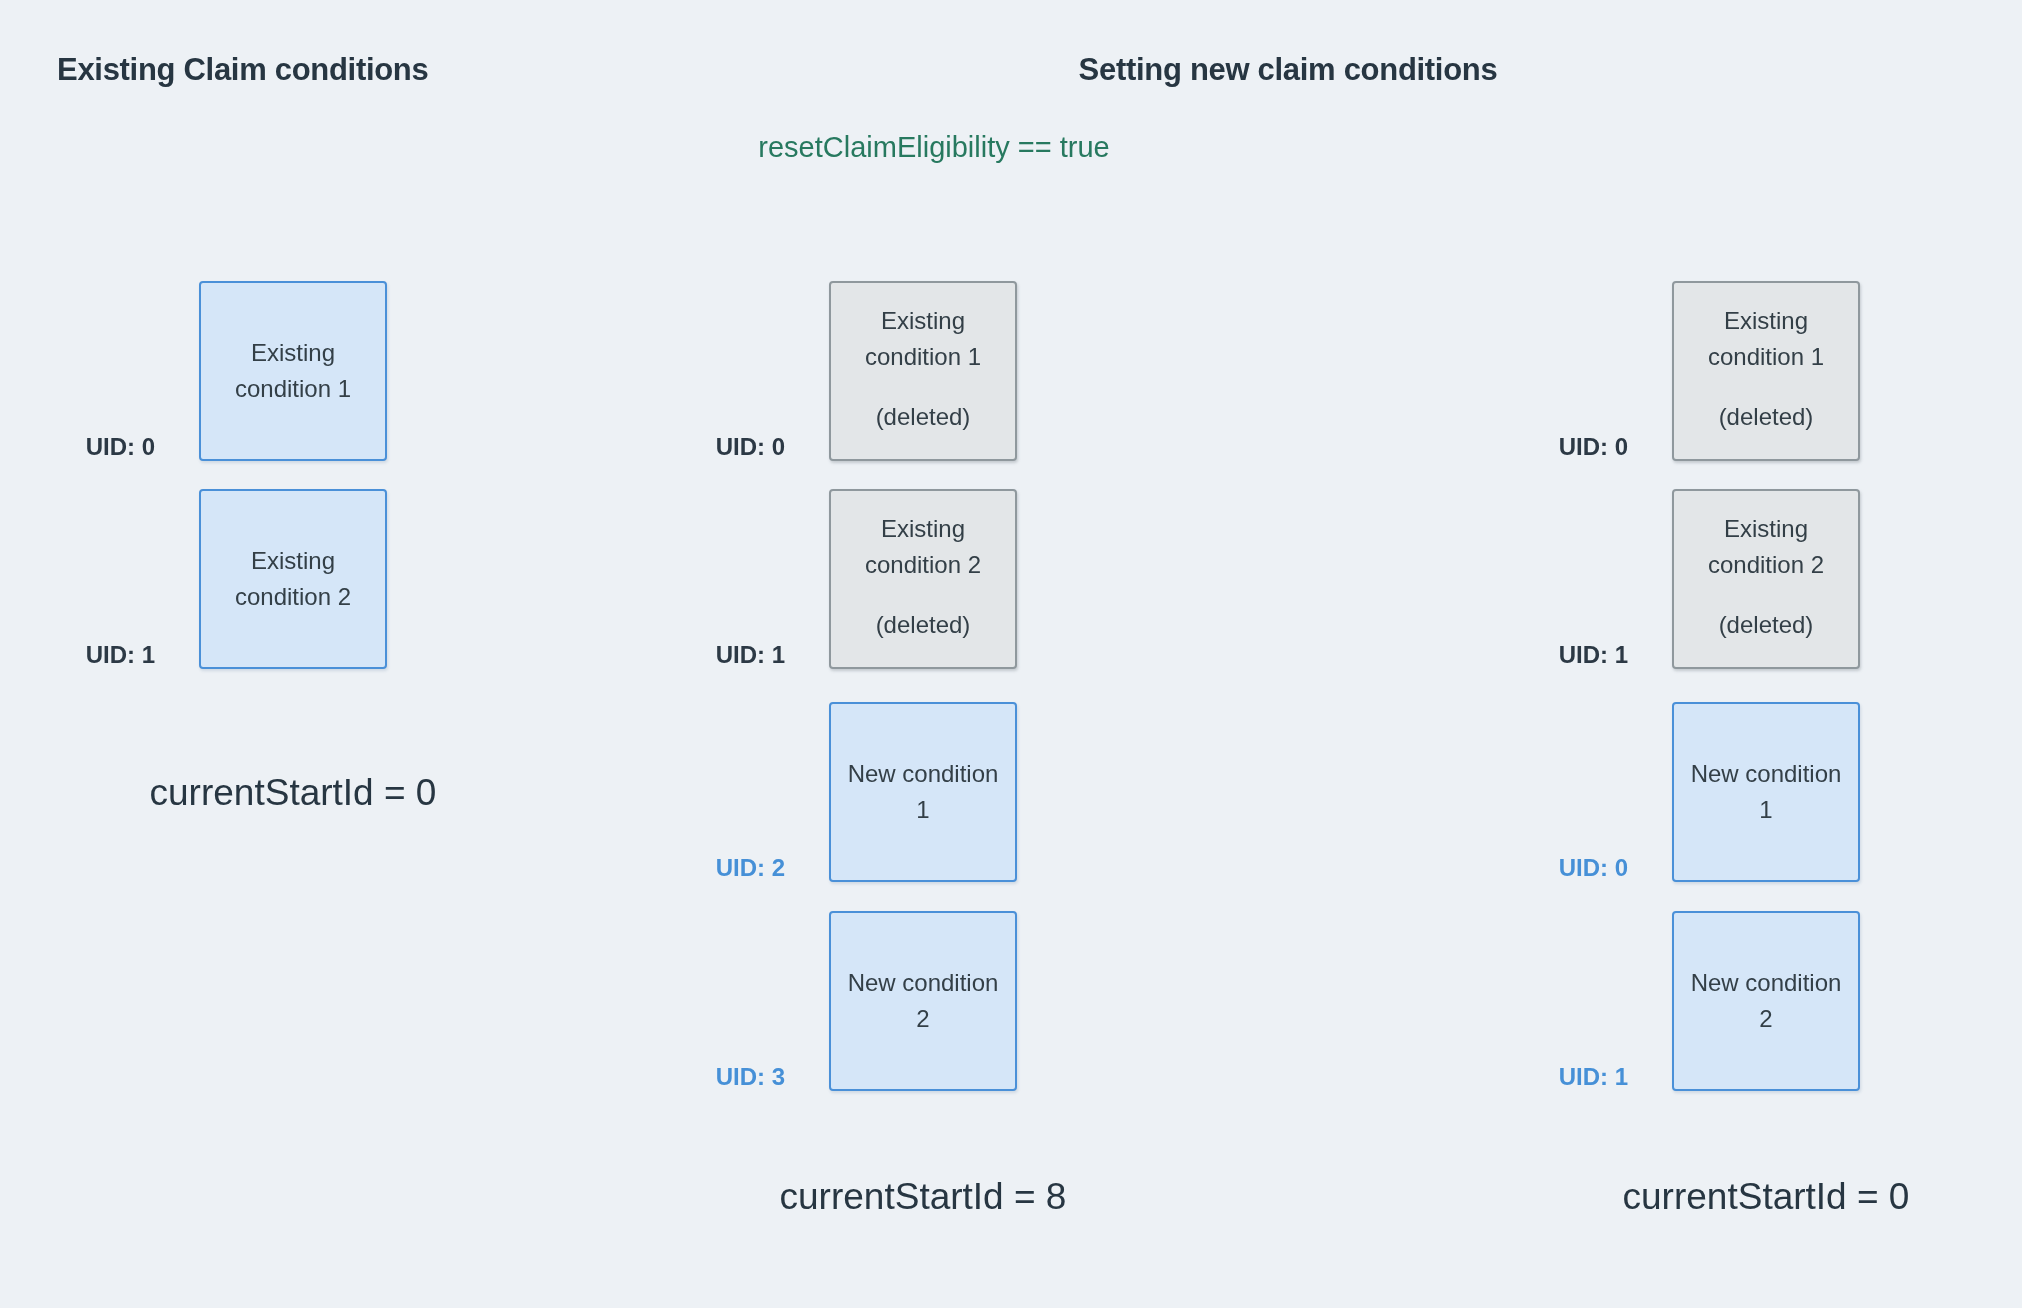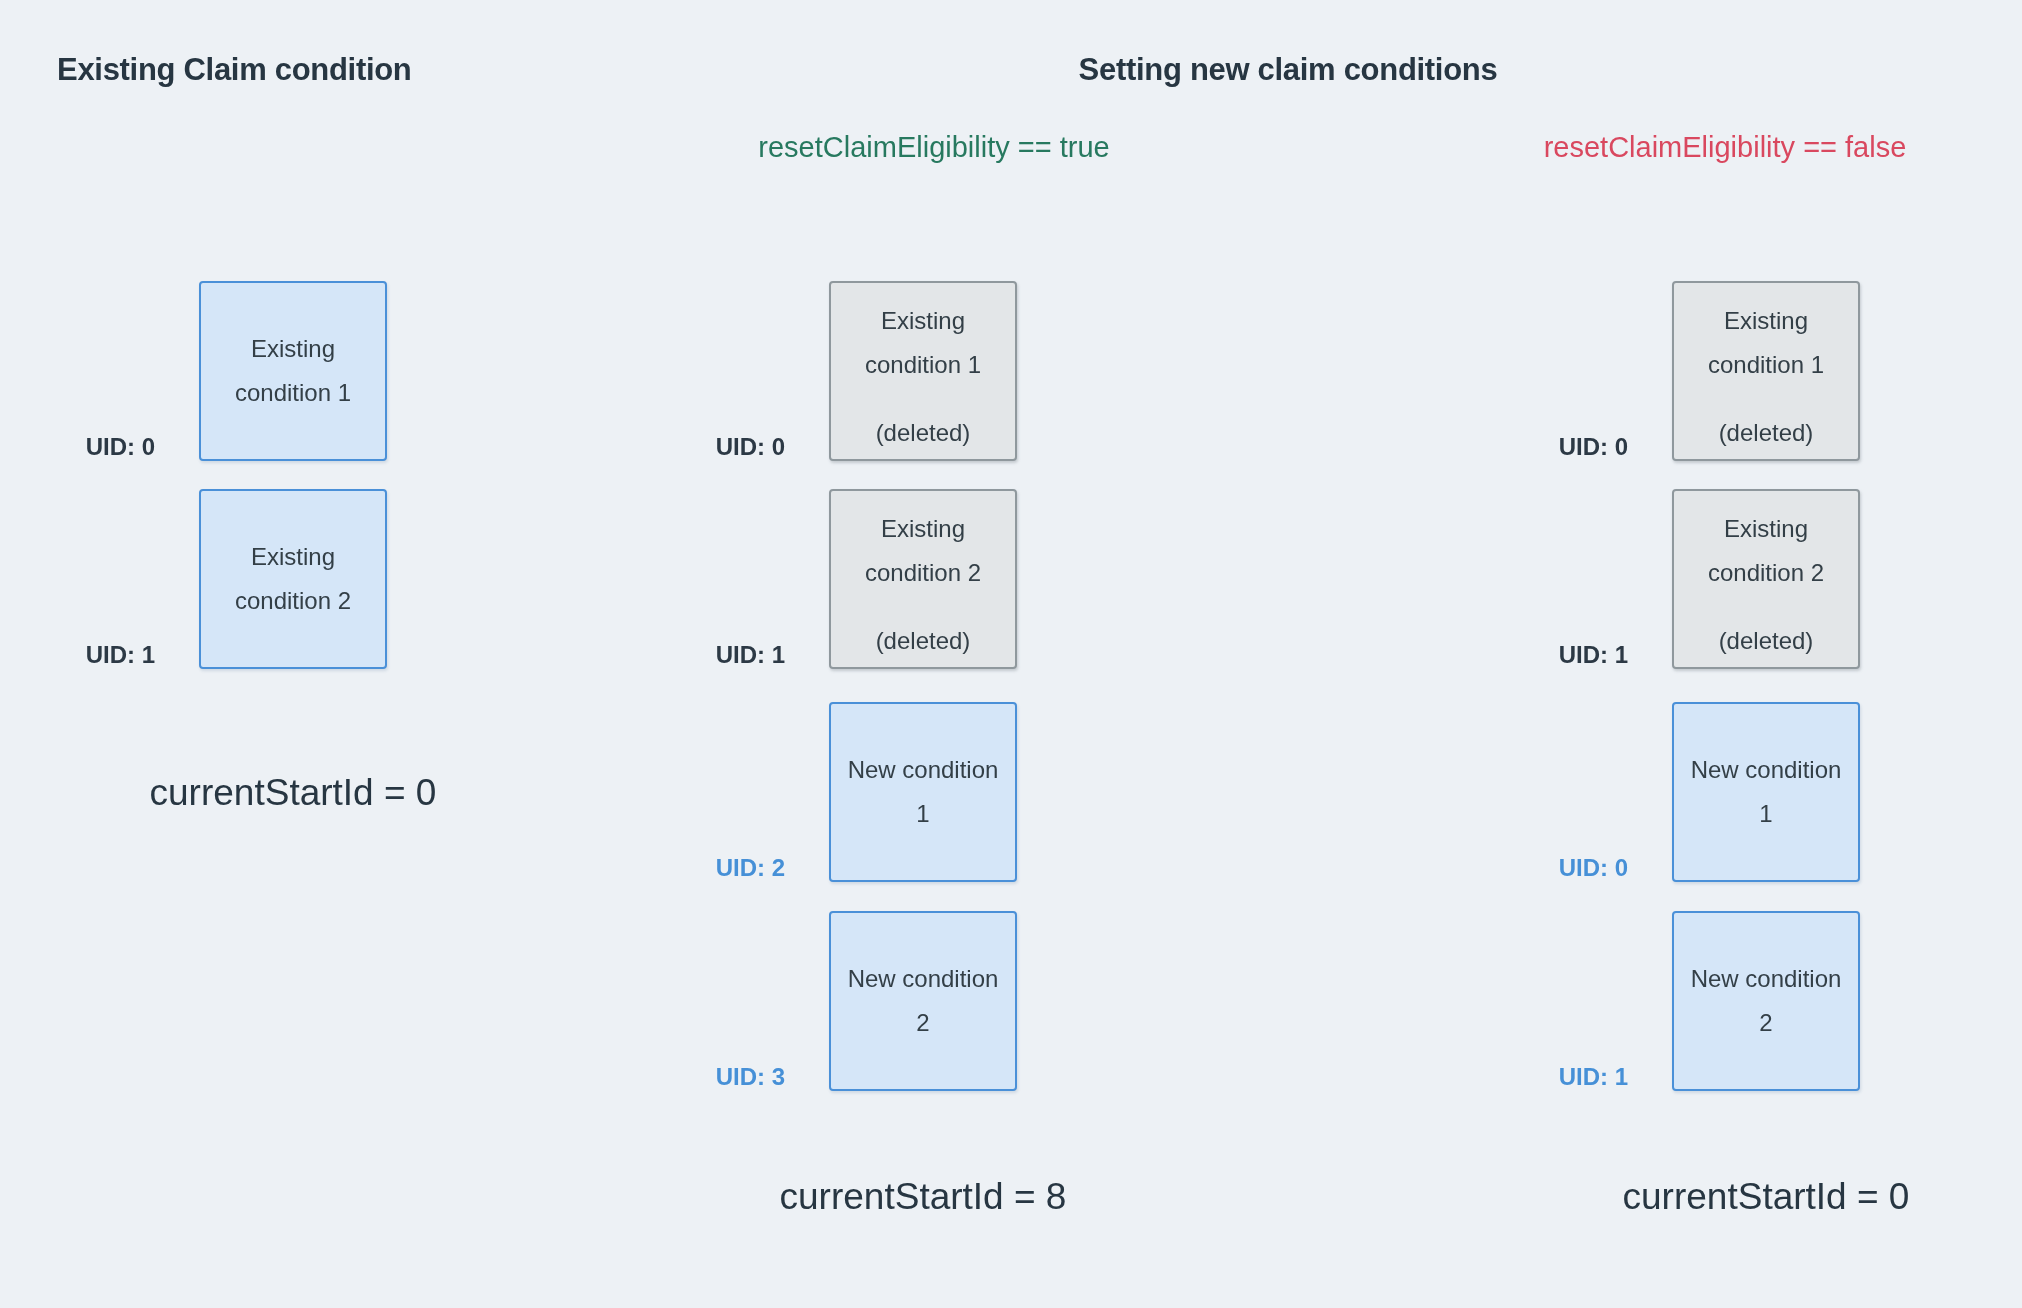"Existing Claim condition" div.main-heading { text: condition -> conditions }
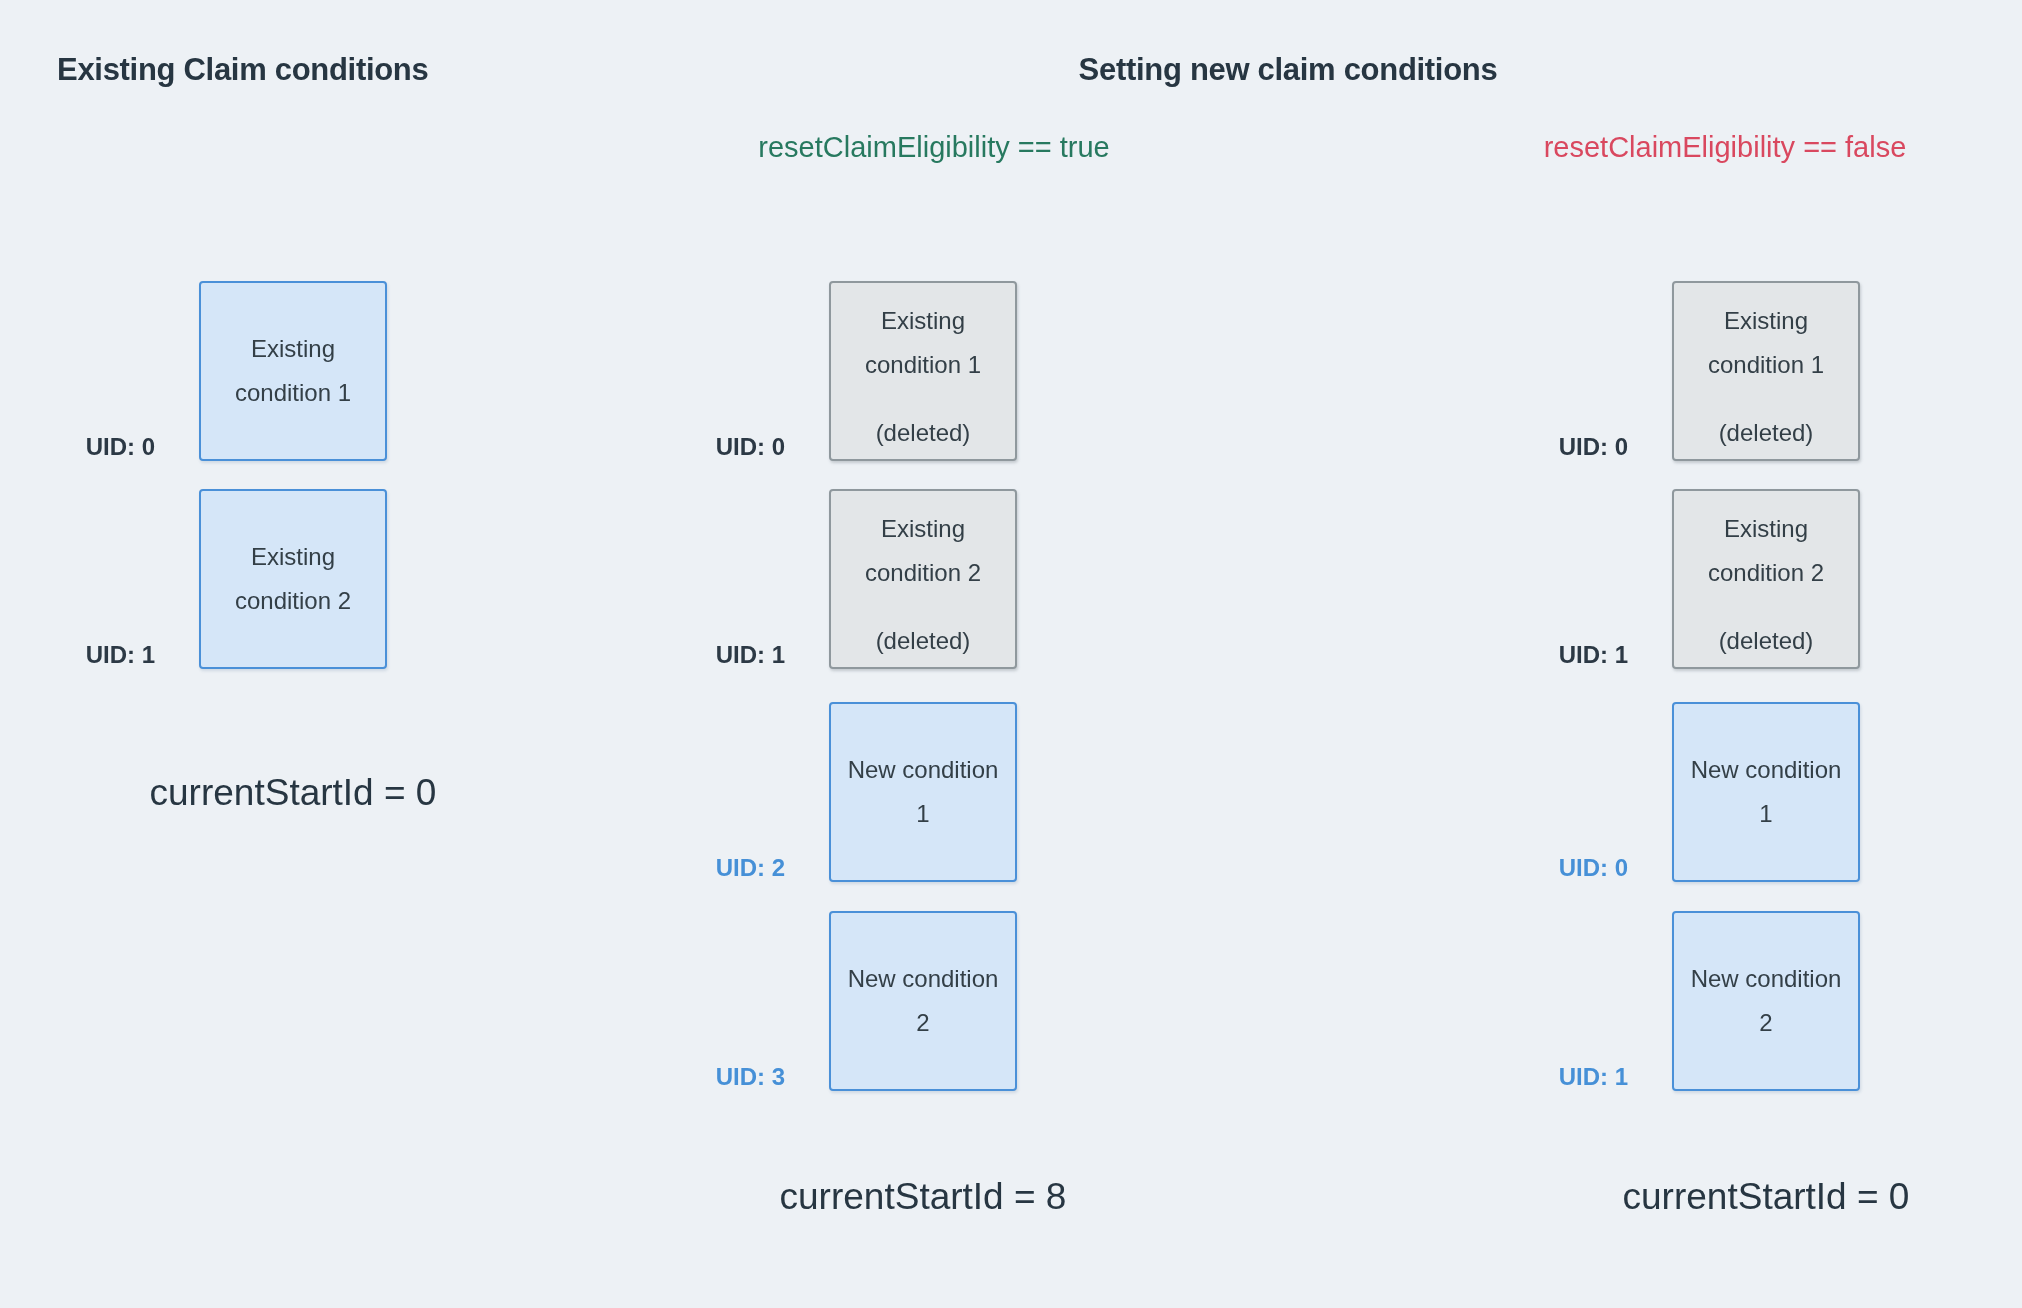"resetClaimEligibility == false" div.branch-label { html: <div>resetClaimEligibility == false</div> -> none }
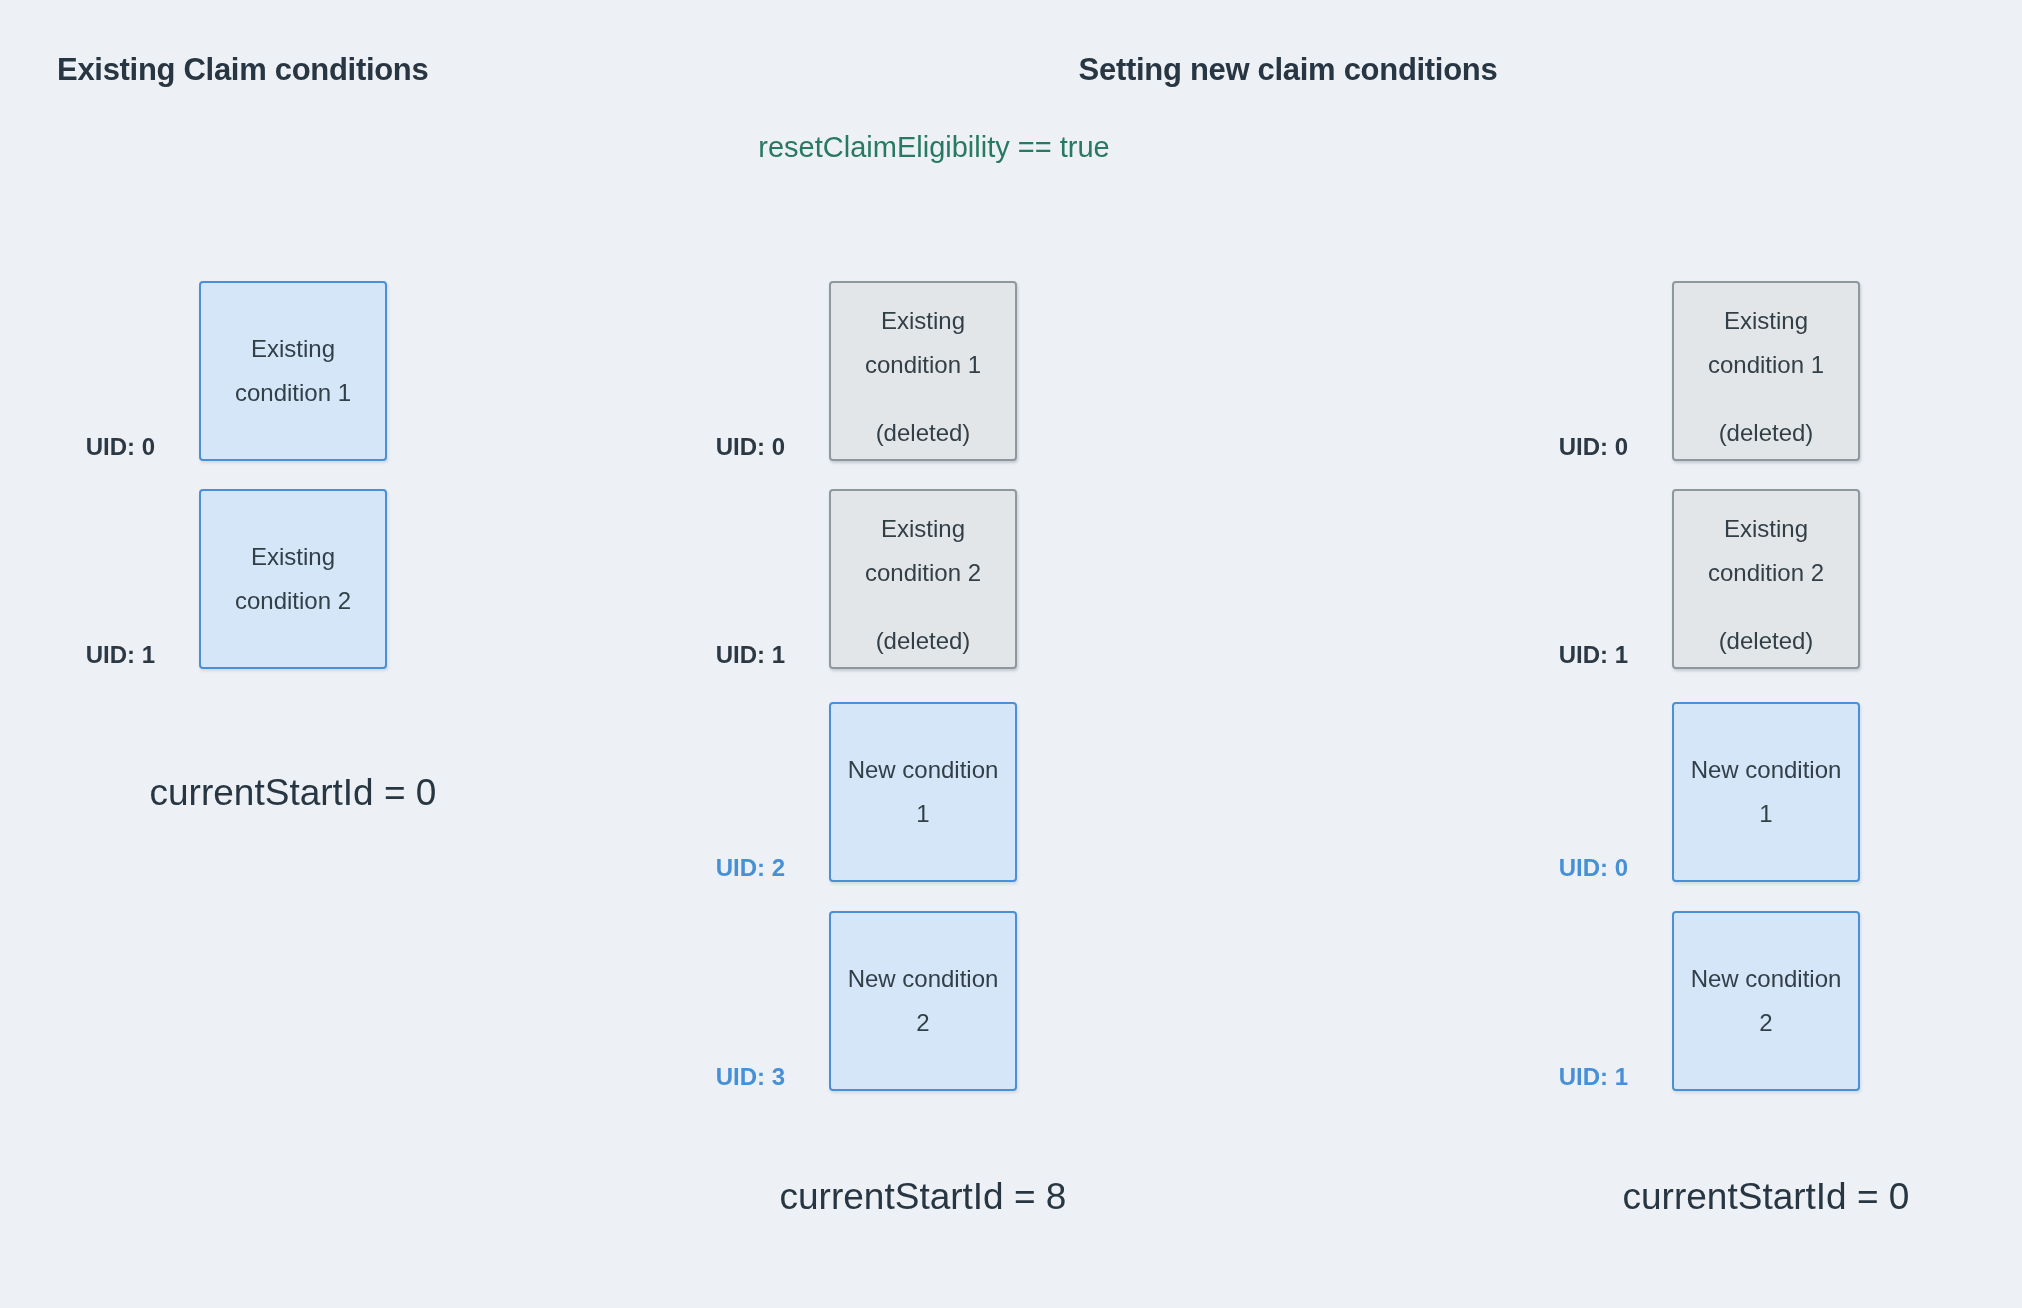"Existing" .box { gap: 8px -> none }
